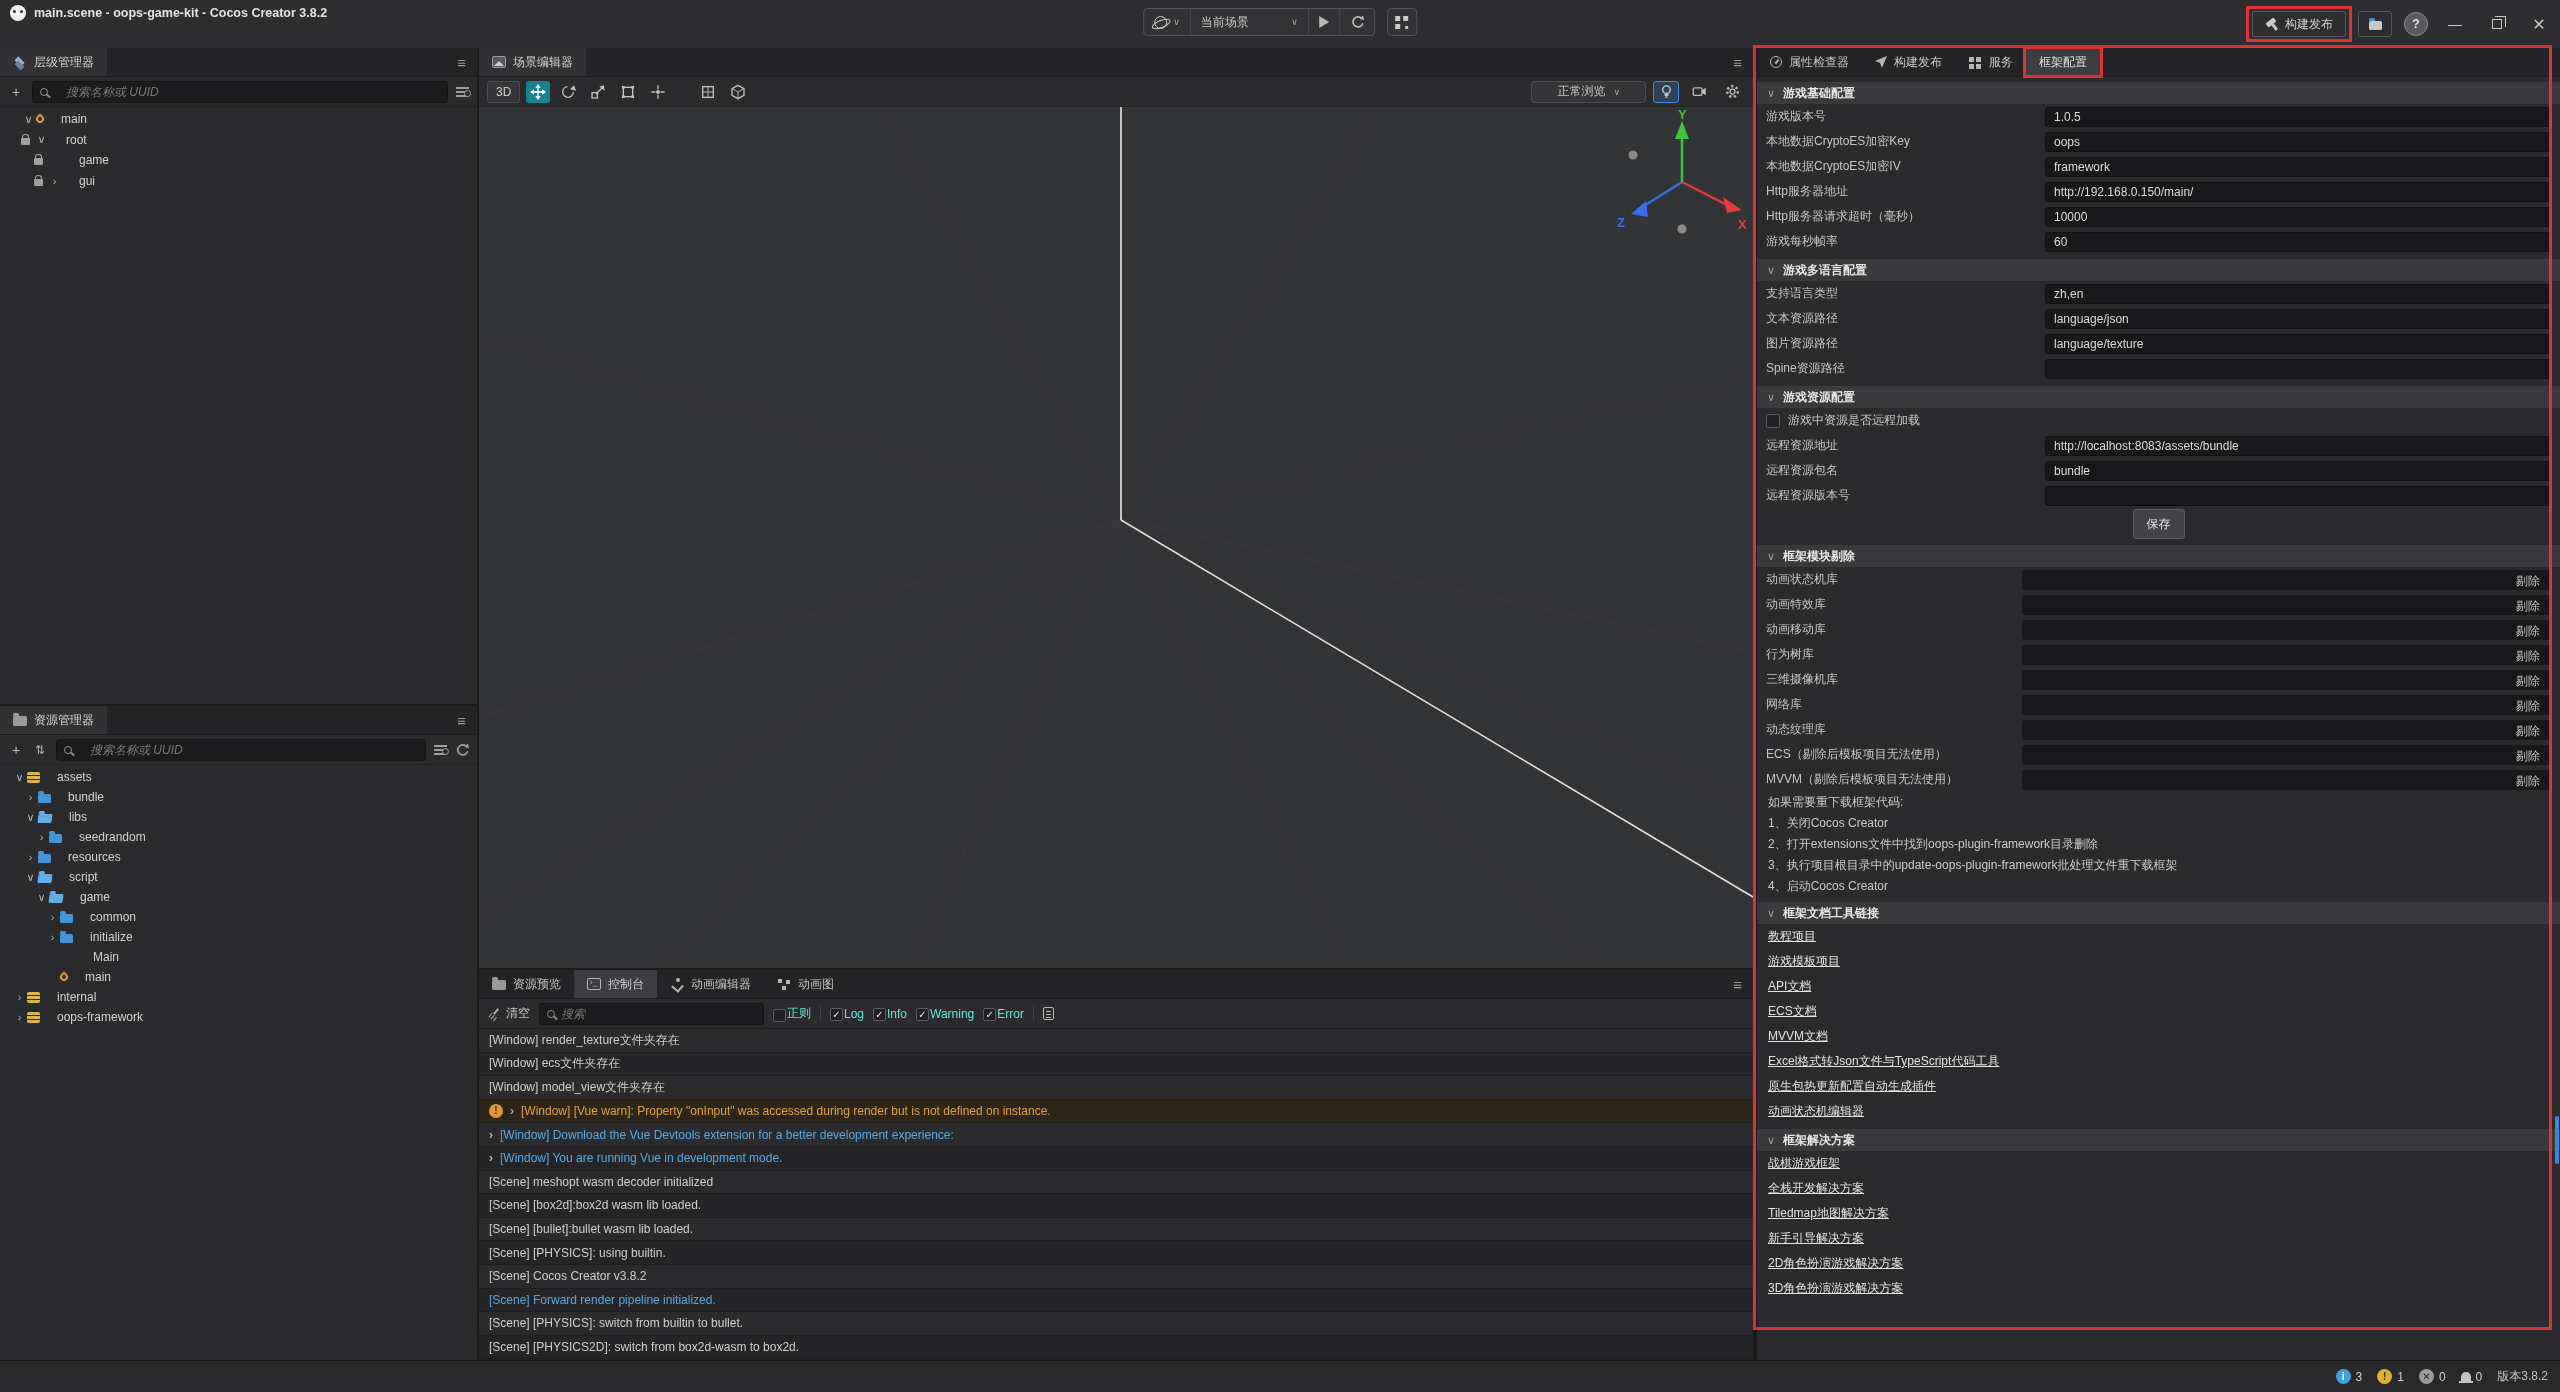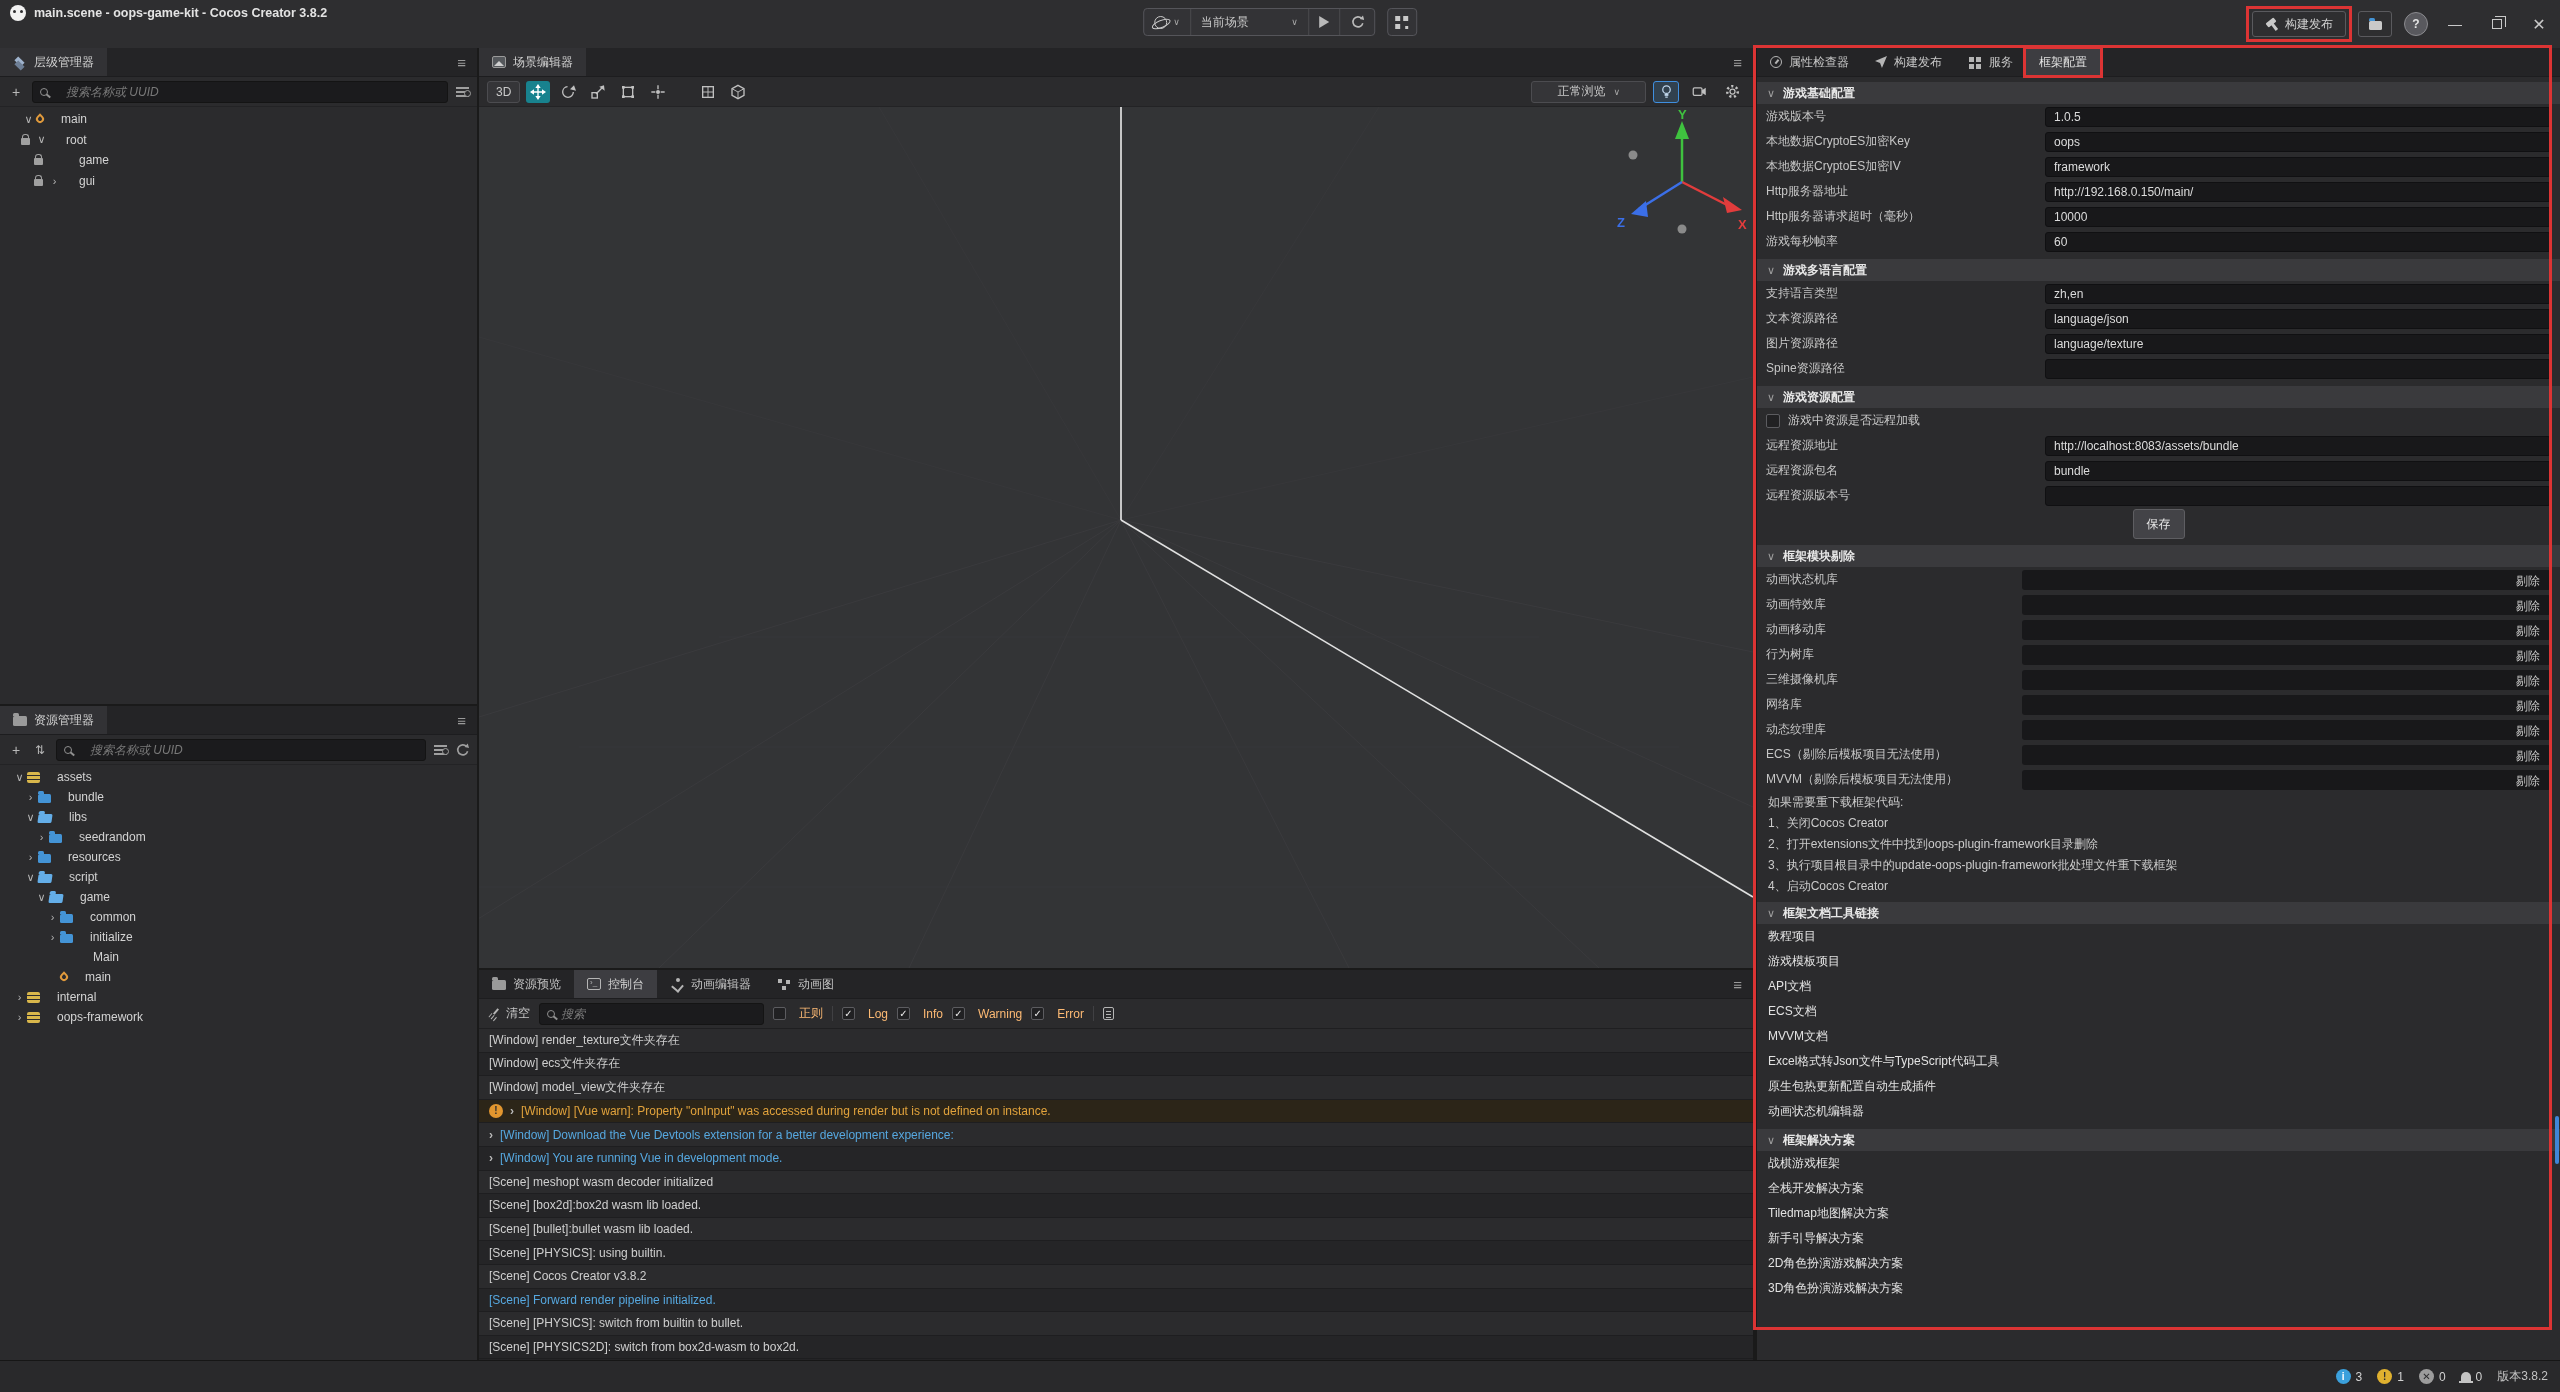"教程项目" .linkrow a { text-decoration: none -> underline }
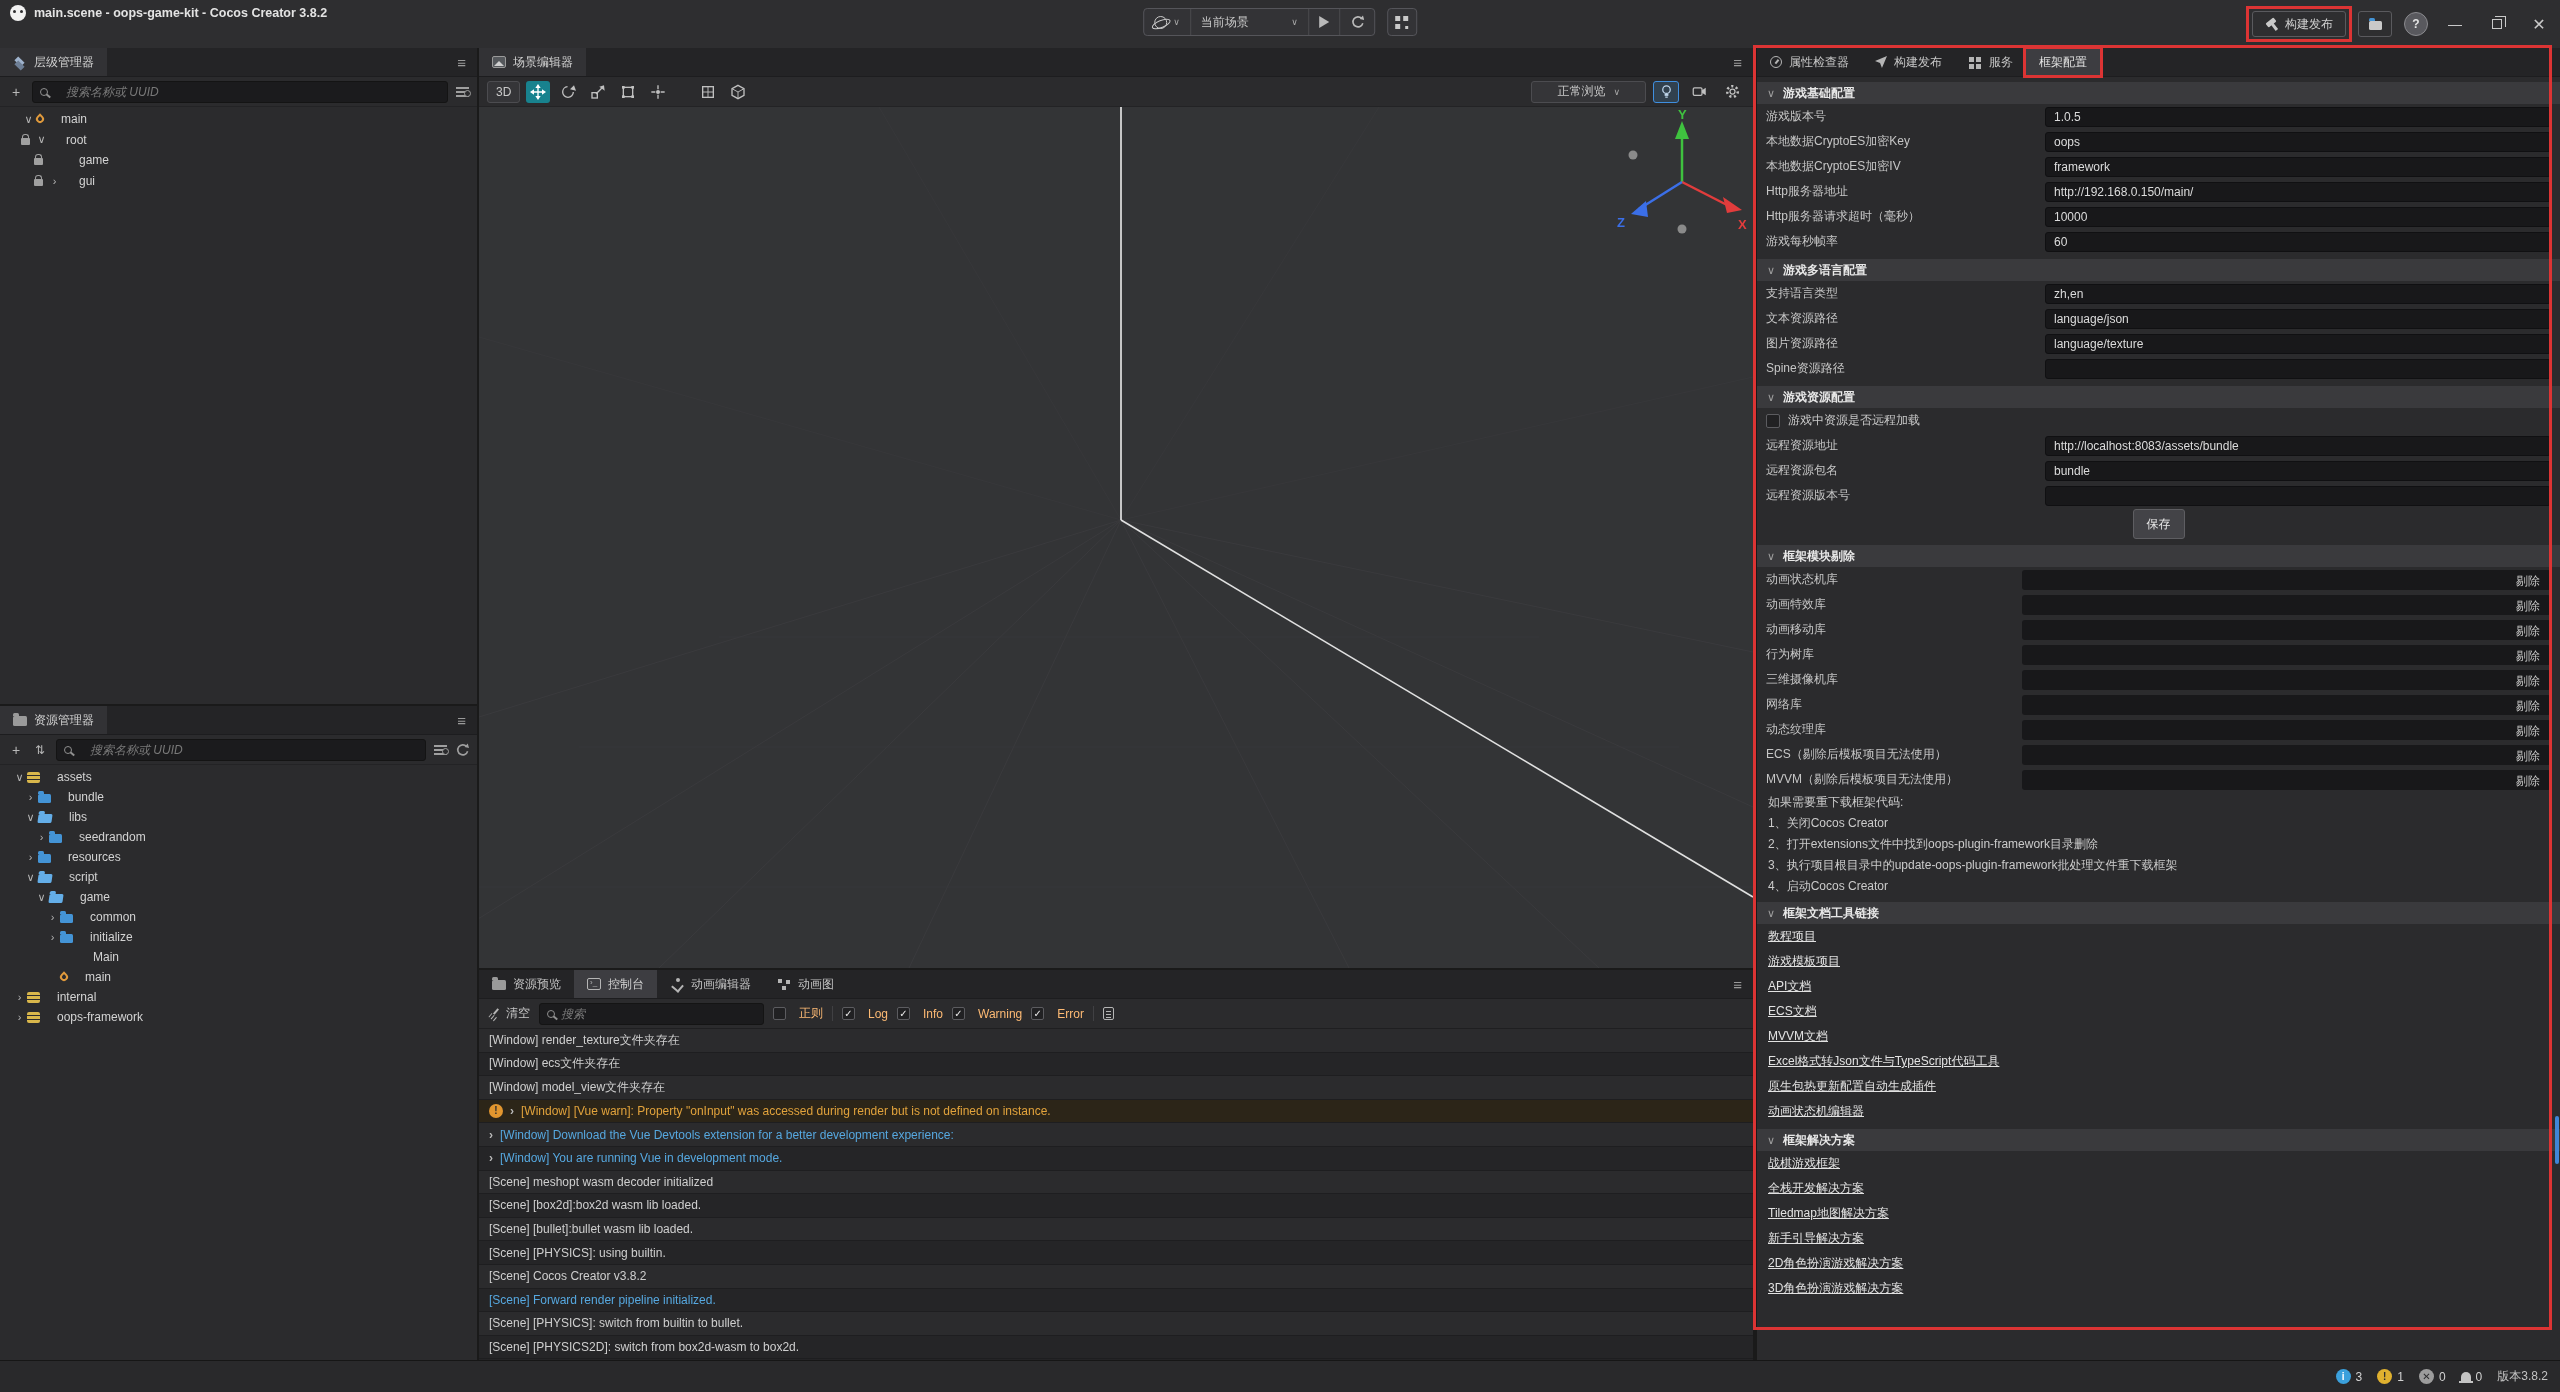"正则" .chk { align-items: center -> flex-end; color: #fdba74 -> #5eead4; gap: 13px -> 1px }
